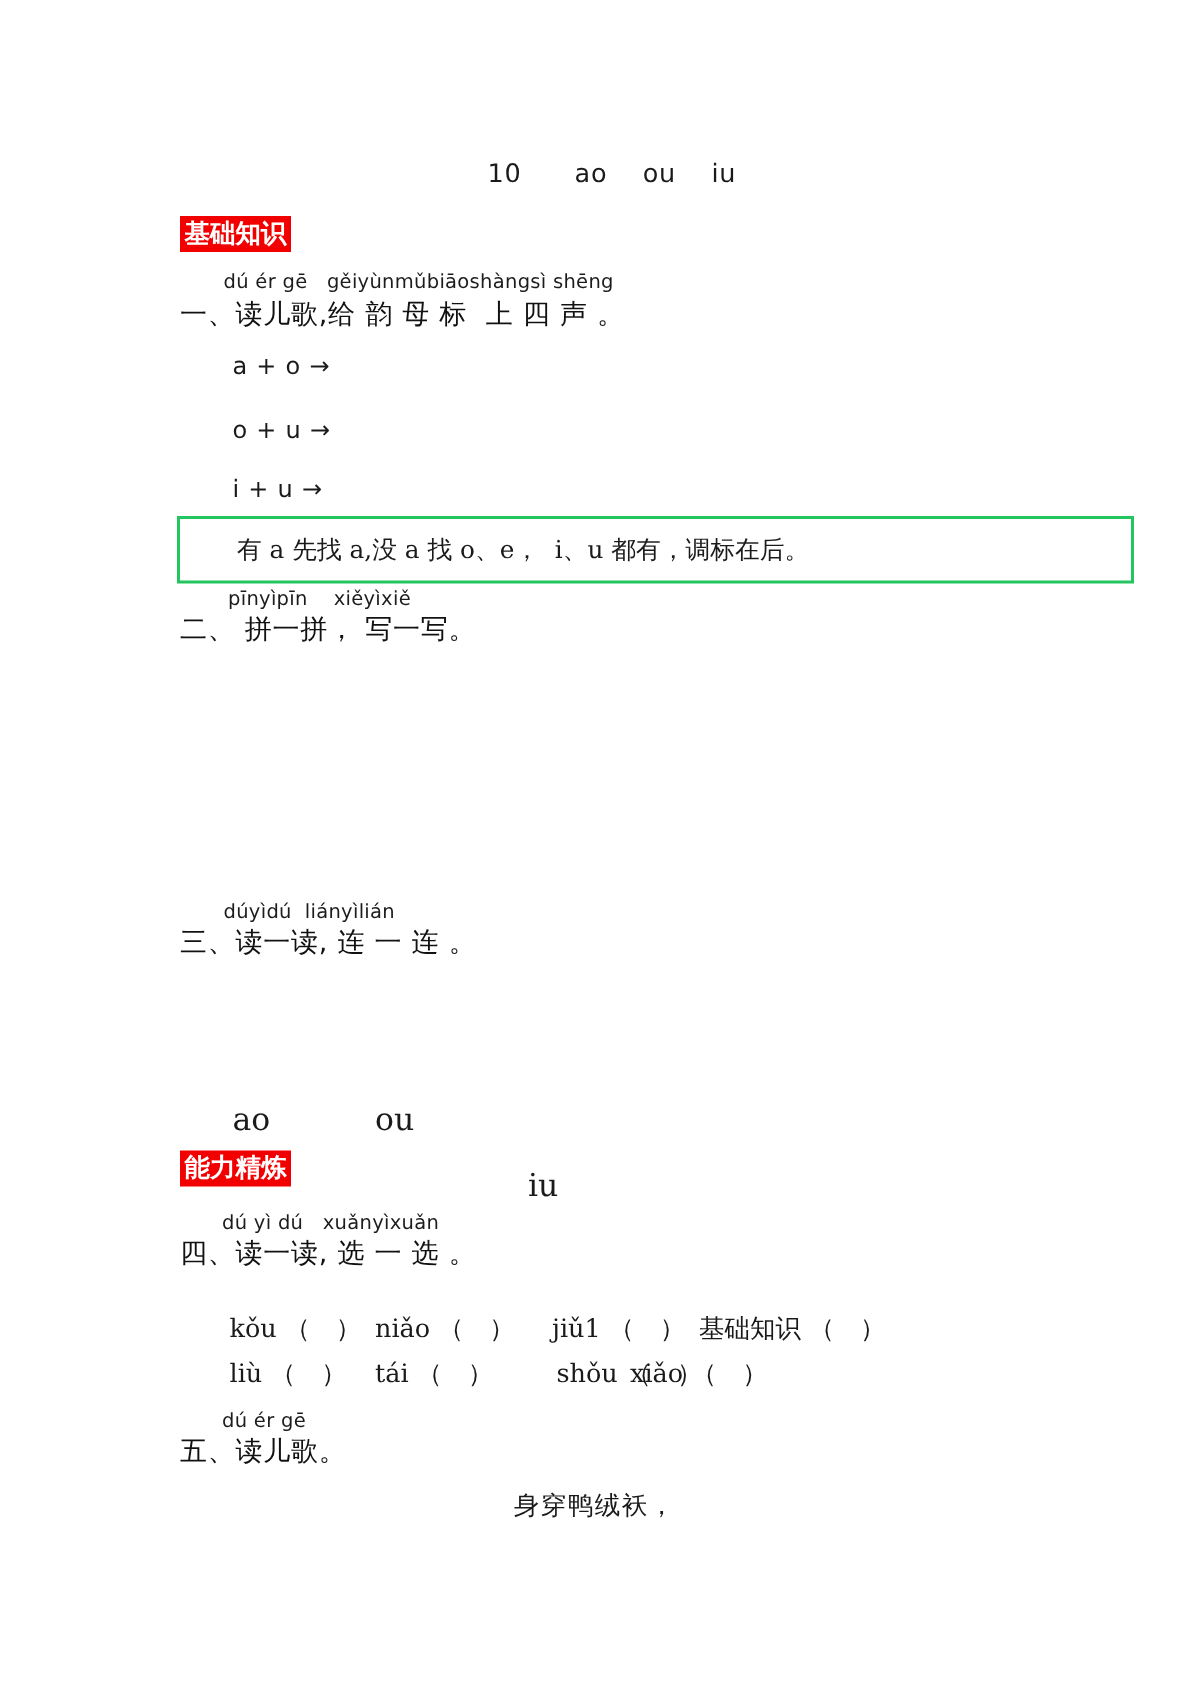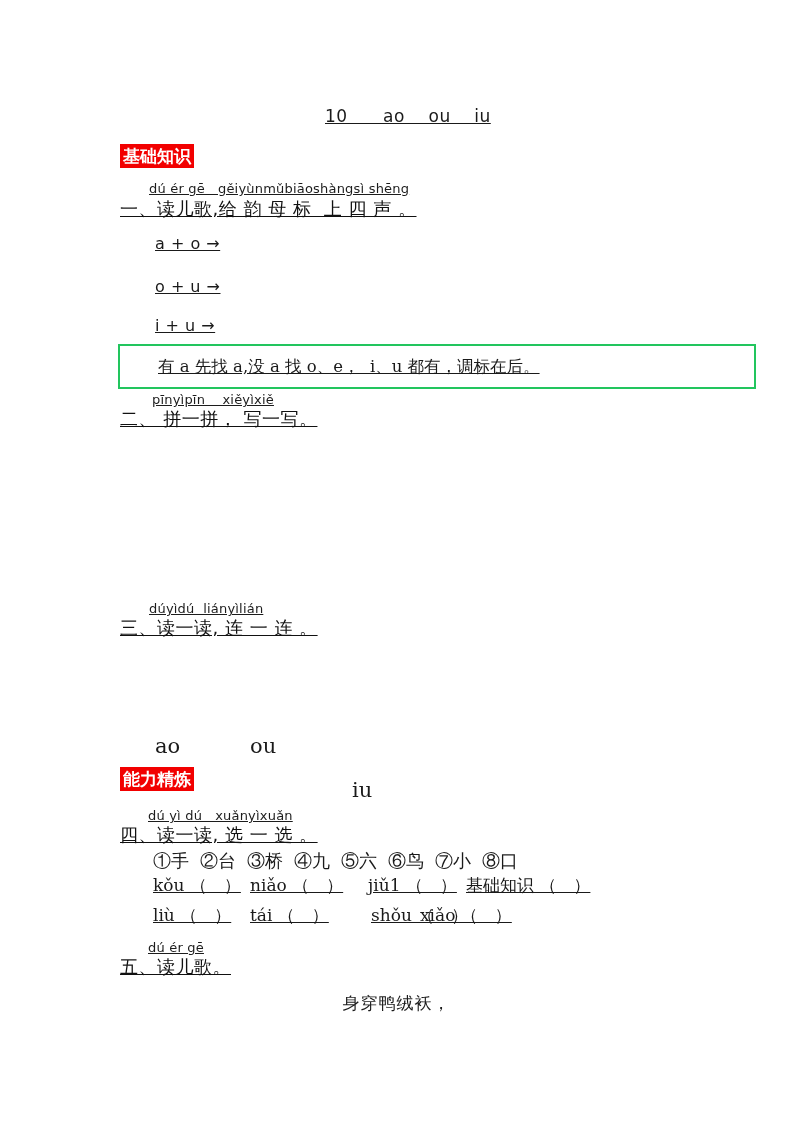"10 ao ou iu" .pre { text-decoration: underline -> none }
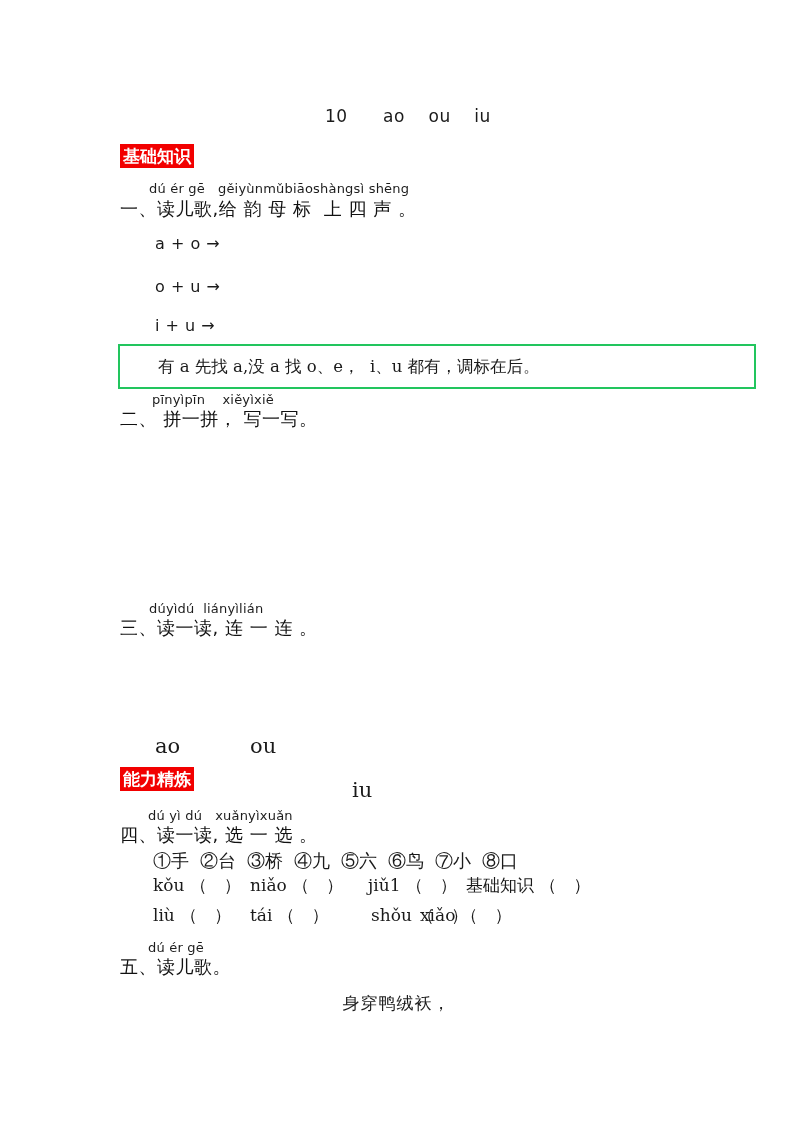"①手" div.abs { html: <div> <span>①手</span> <span>②台</span> <span>③桥</span> <span>④九</span> <span>⑤六</span> <span>⑥鸟</span> <span>⑦小</span> <span>⑧口</span> </div> -> none }
